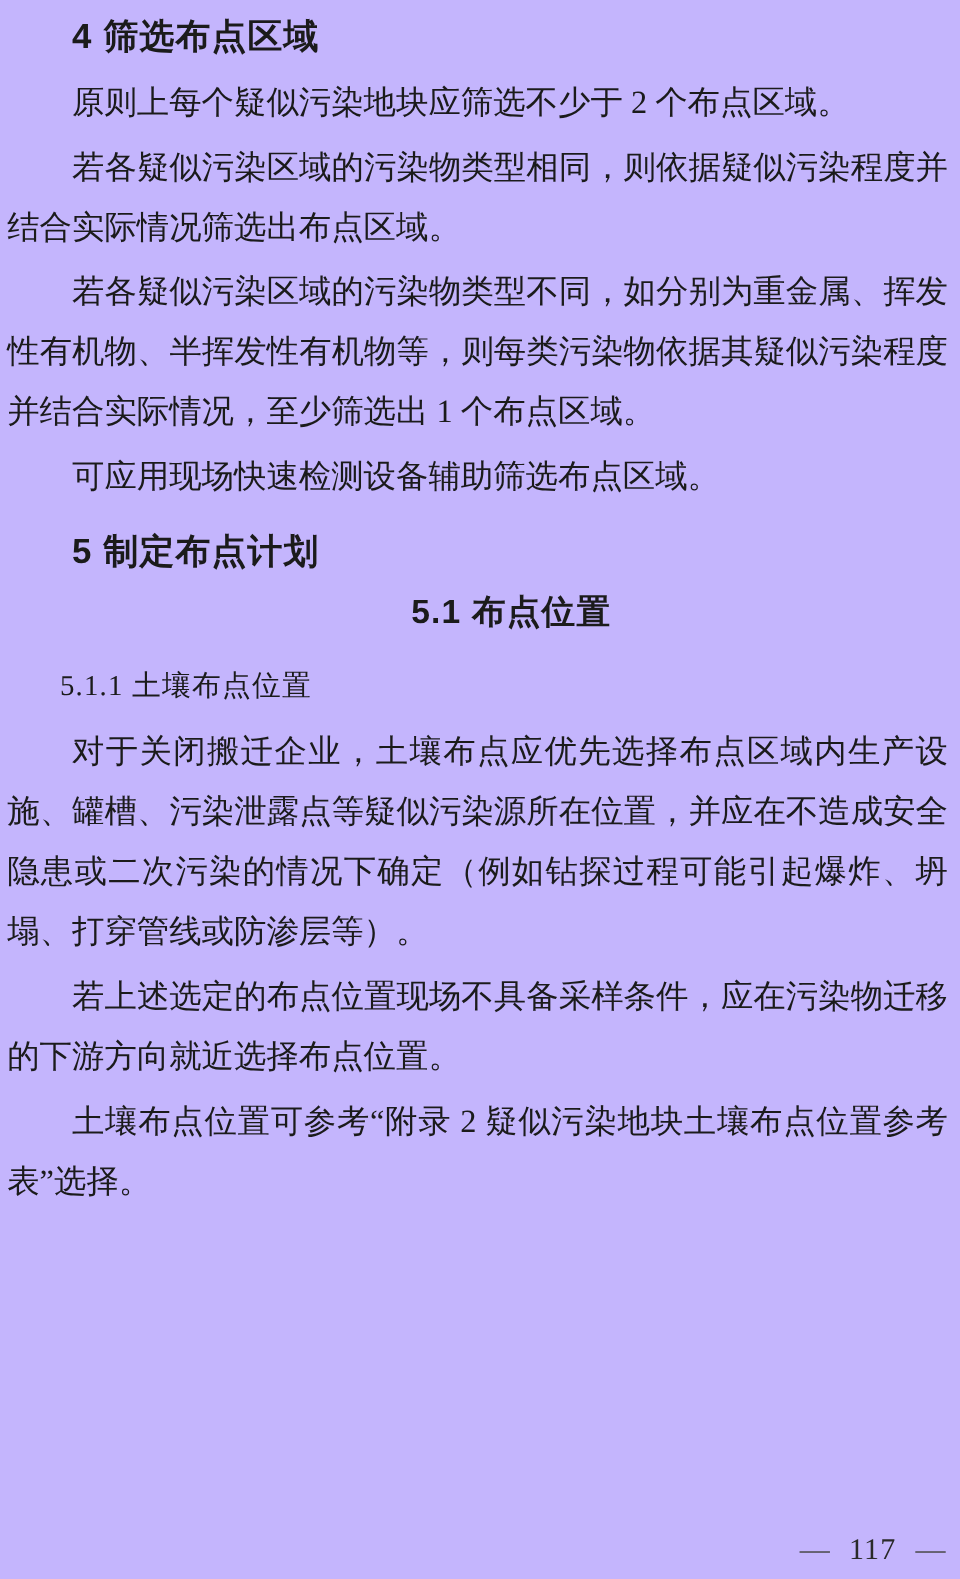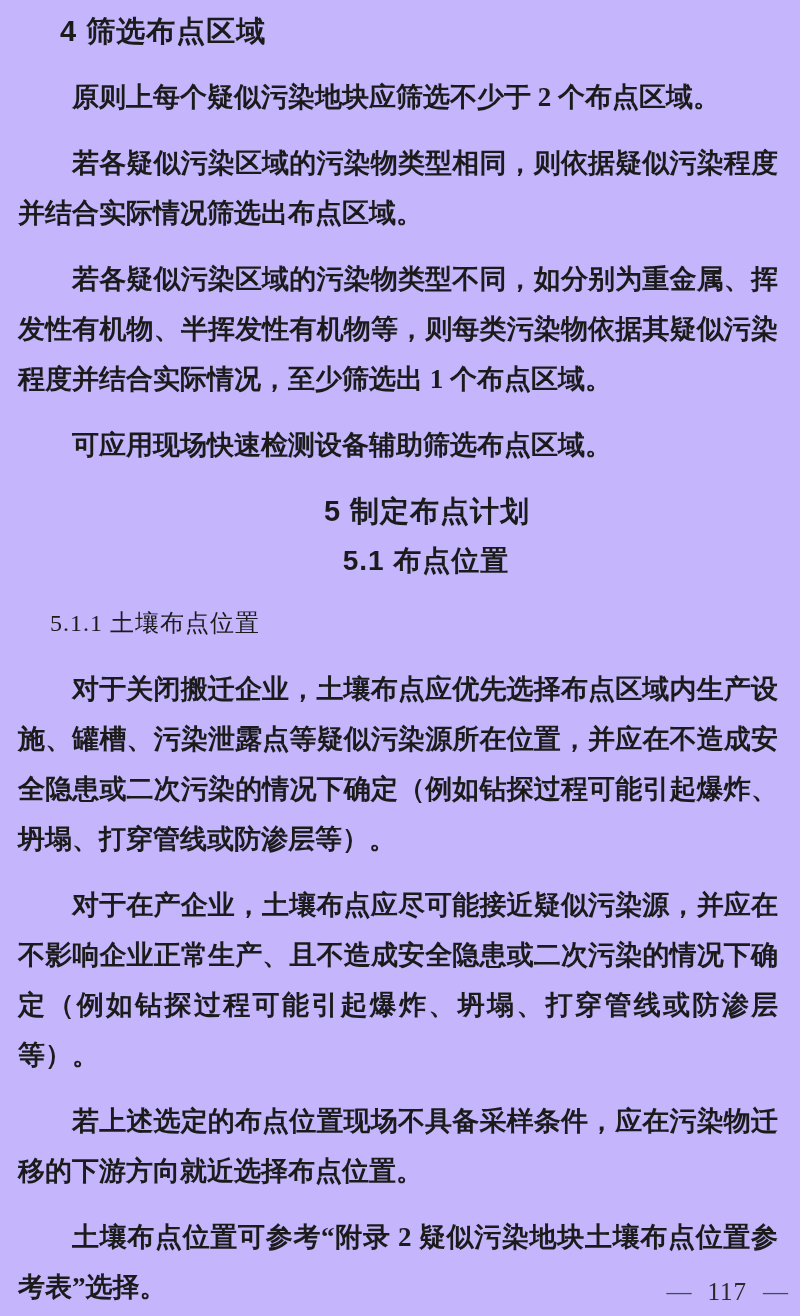"原则上每个疑似污染地块应筛选不少于 2 个布点区域。" .para { font-weight: 700 -> 400; margin: 16px -> 4px }
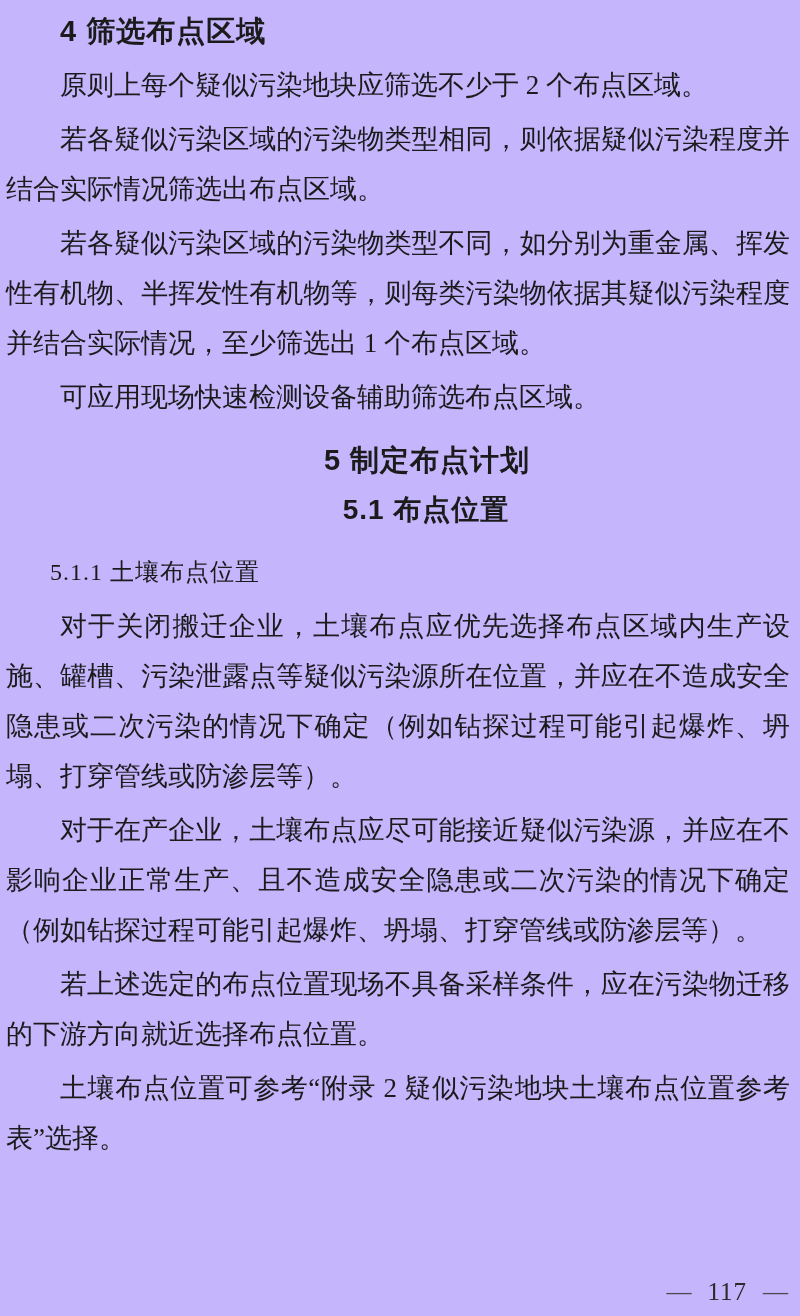"5 制定布点计划" .heading-l1.spaced { text-align: center -> none }
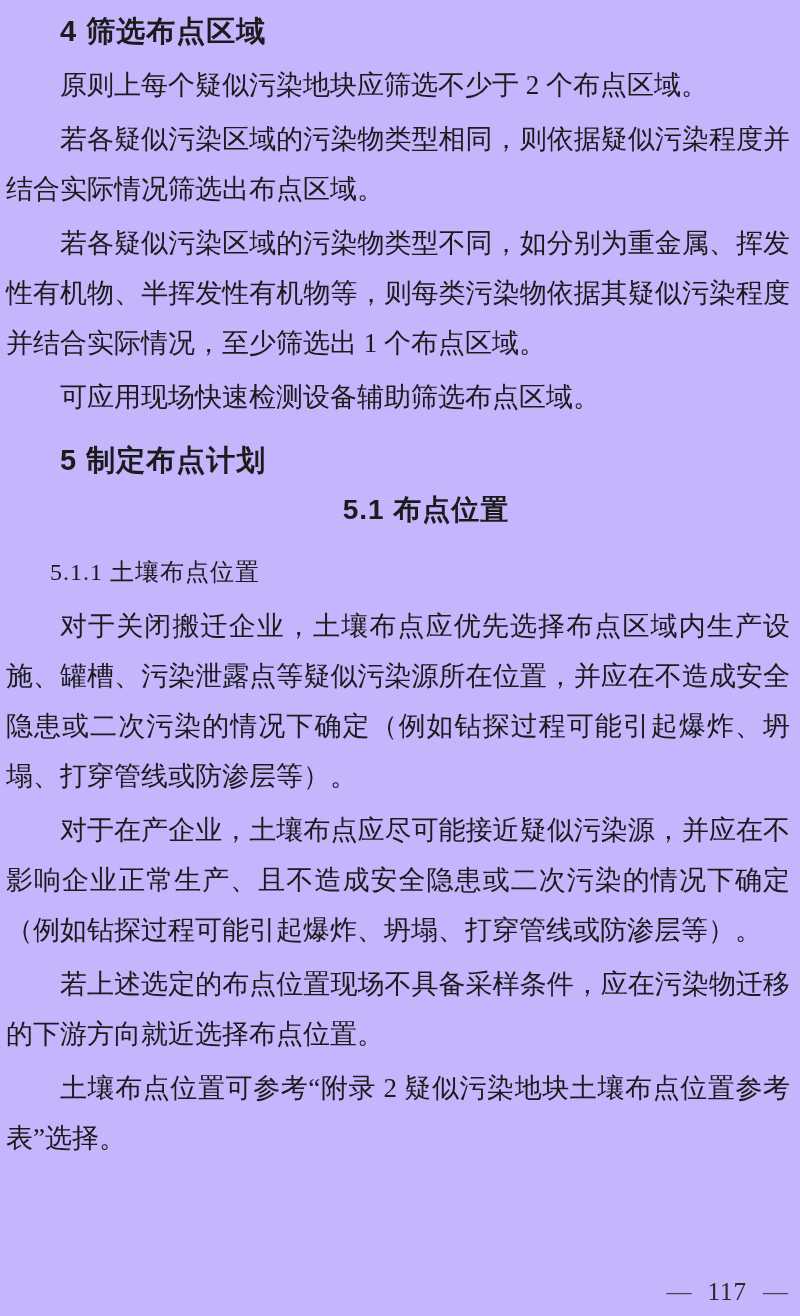"对于在产企业，土壤布点应尽可能接近疑似污染源，并应在不影响企业正常生产、且不造成" p.para { html: <p>对于在产企业，土壤布点应尽可能接近疑似污染源，并应在不影响企业正常生产、且不造成安全隐患或二次污染的情况下确定（例如钻探过程可能引起爆炸、坍塌、打穿管线或防渗层等）。</p> -> none }
